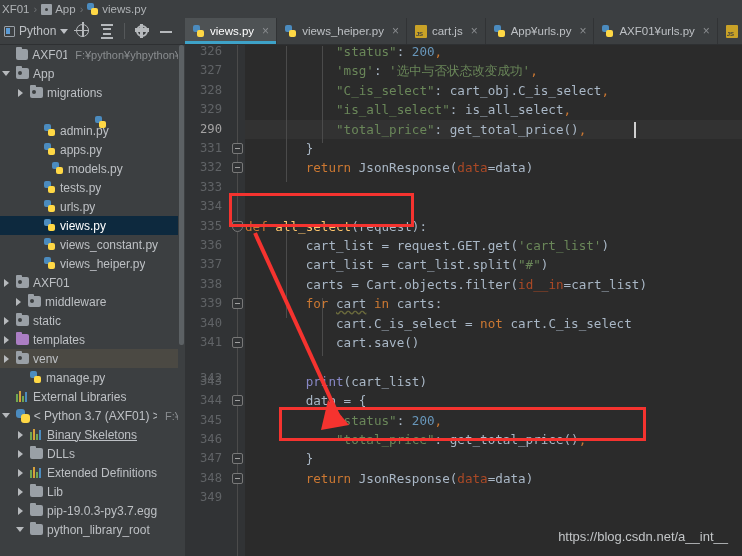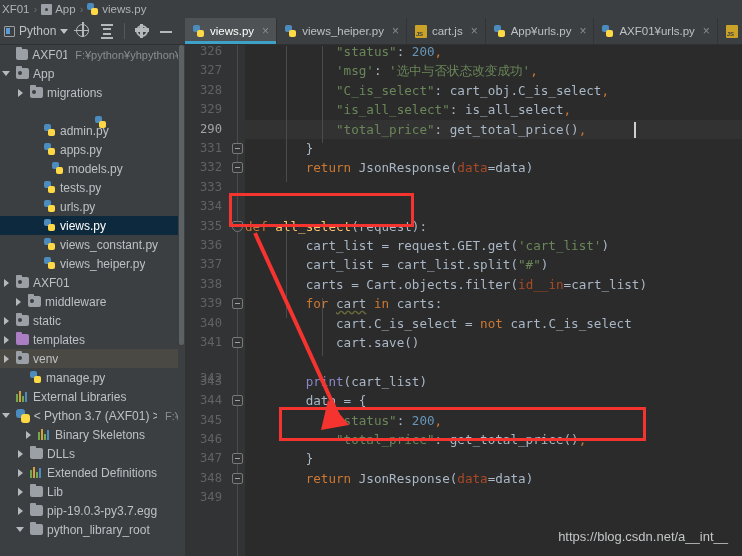"Binary Skeletons" div.node { padding-left: 24px -> 16px; text-decoration: none -> underline }
